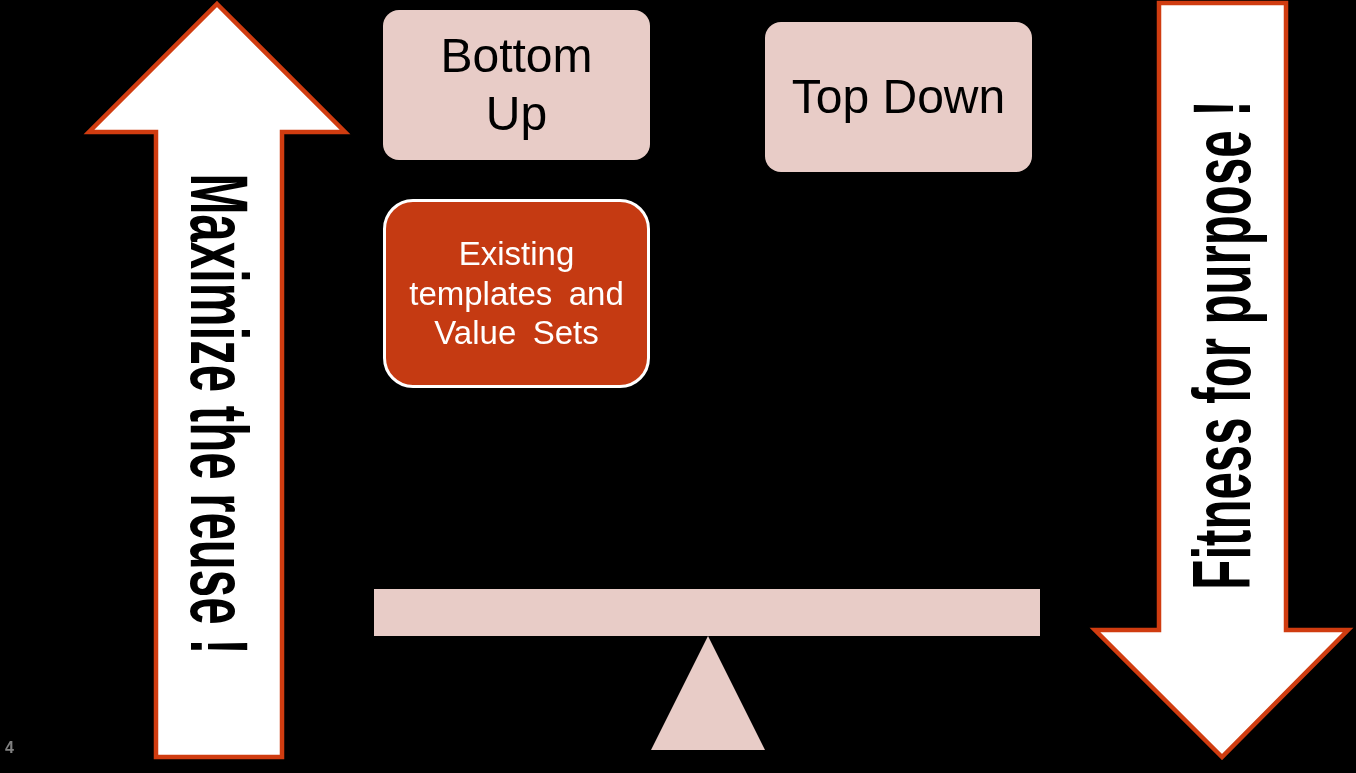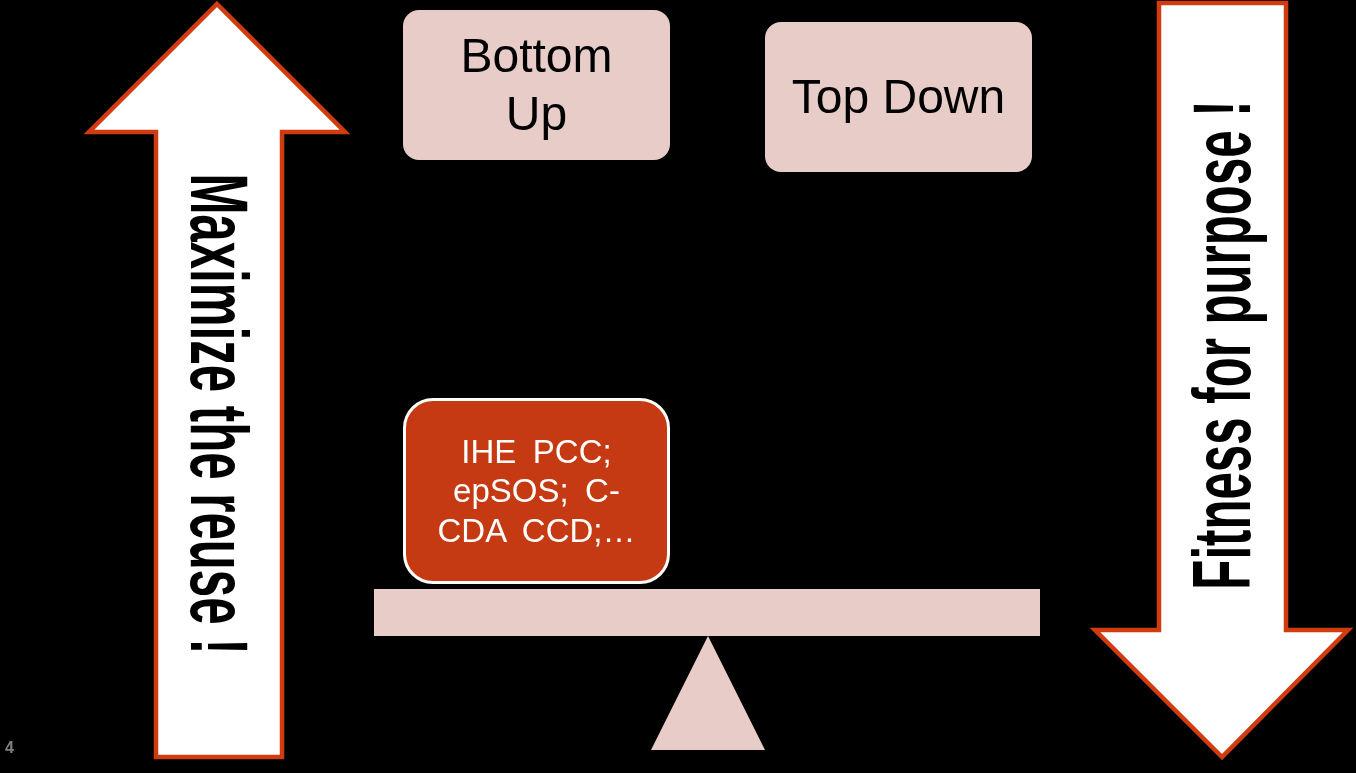"Bottom" .col-left { margin-left: 20px -> none }
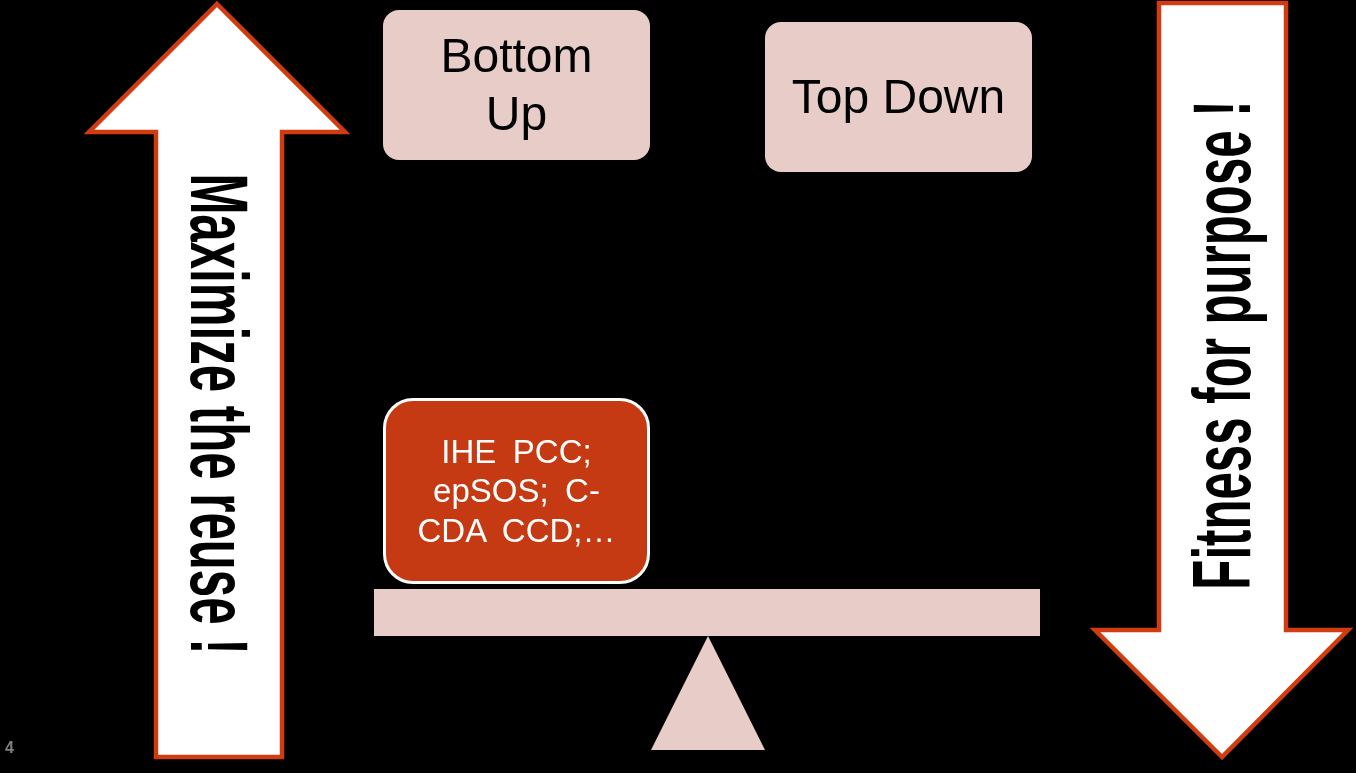"Existing" div.red-box { html: none -> <div>Existing templates and Value Sets</div> }
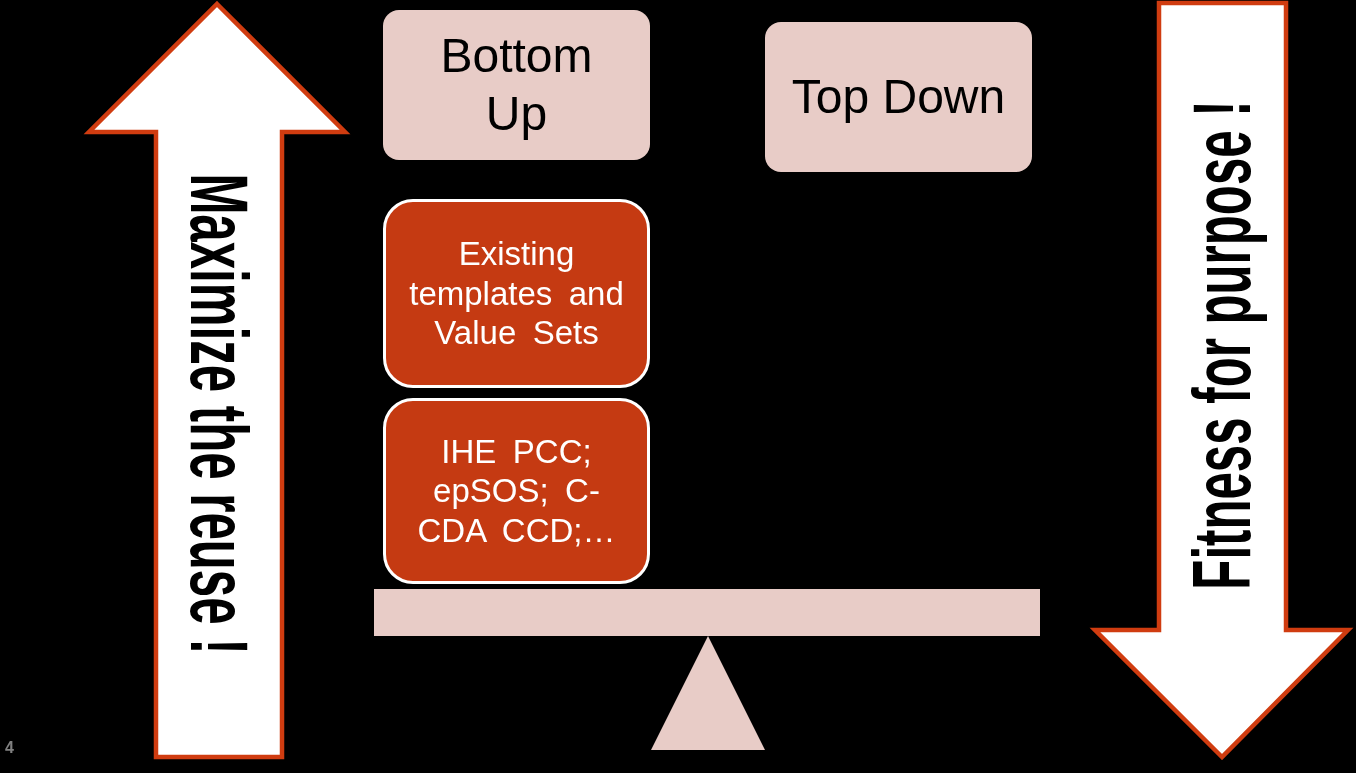"IHE PCC;" div.red-box { html: <div>IHE PCC; epSOS; C- CDA CCD;…</div> -> none }
